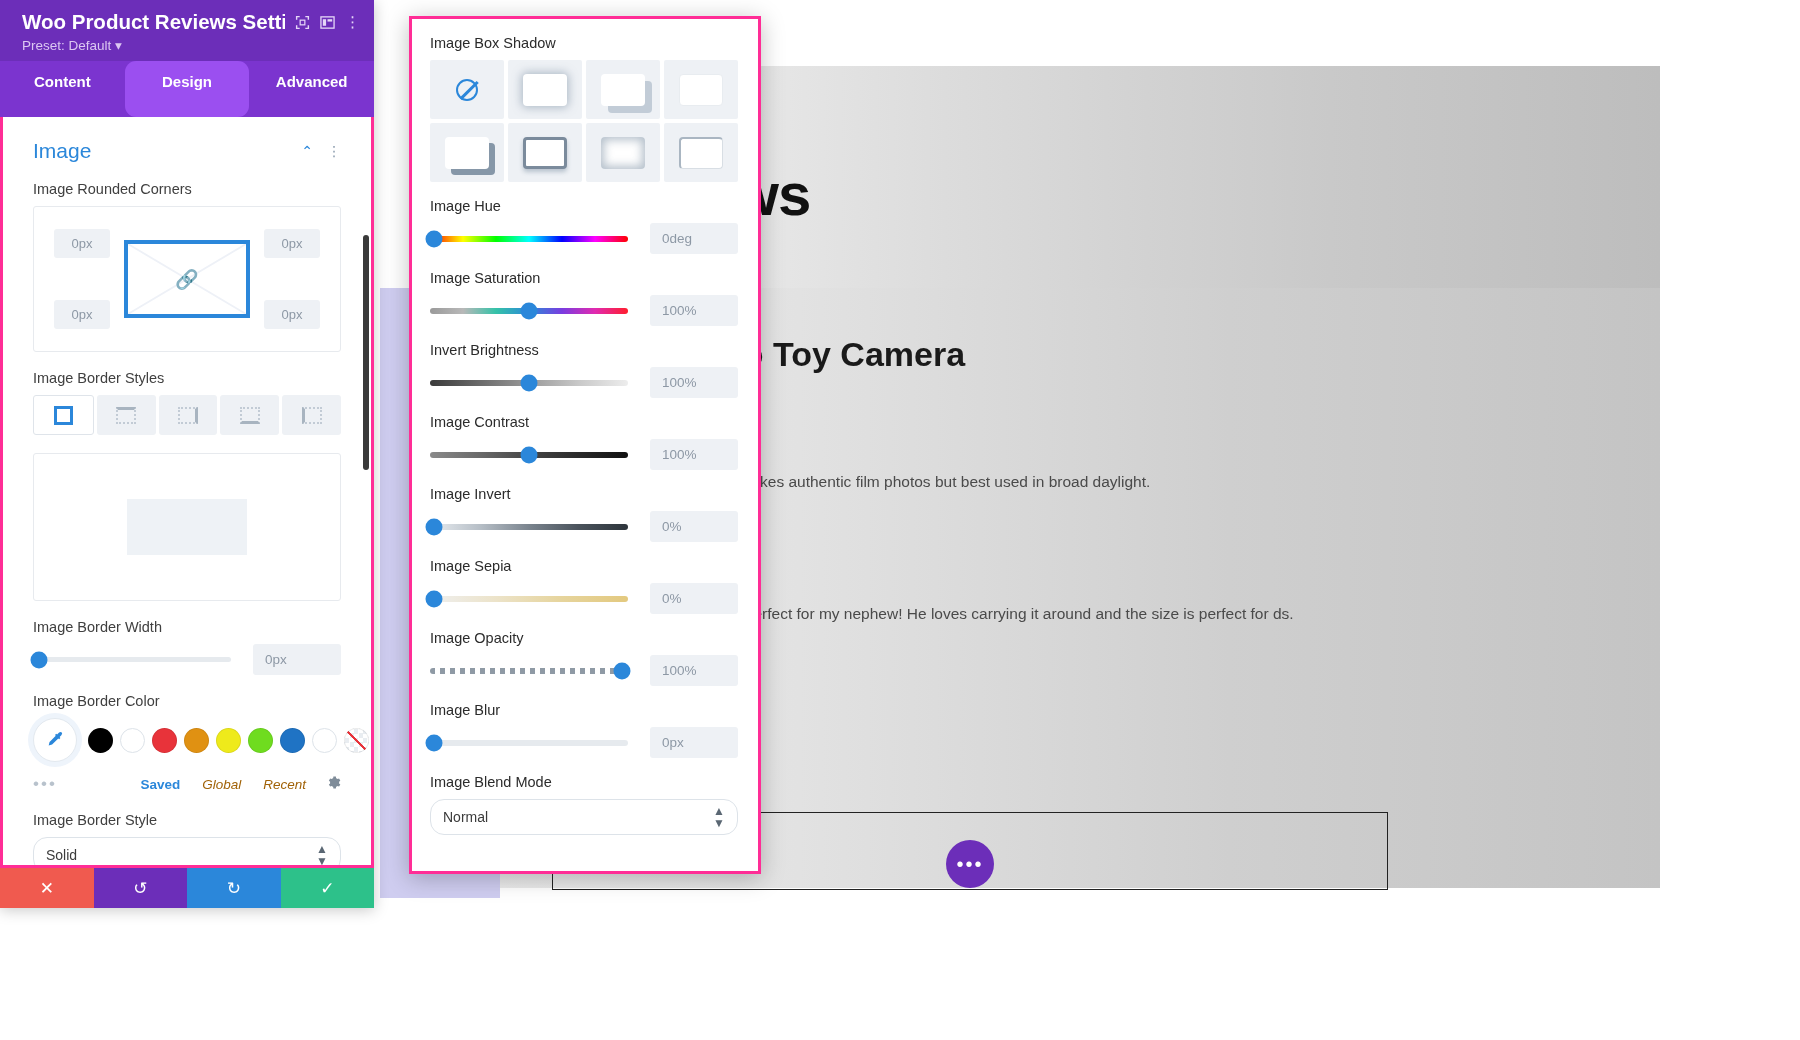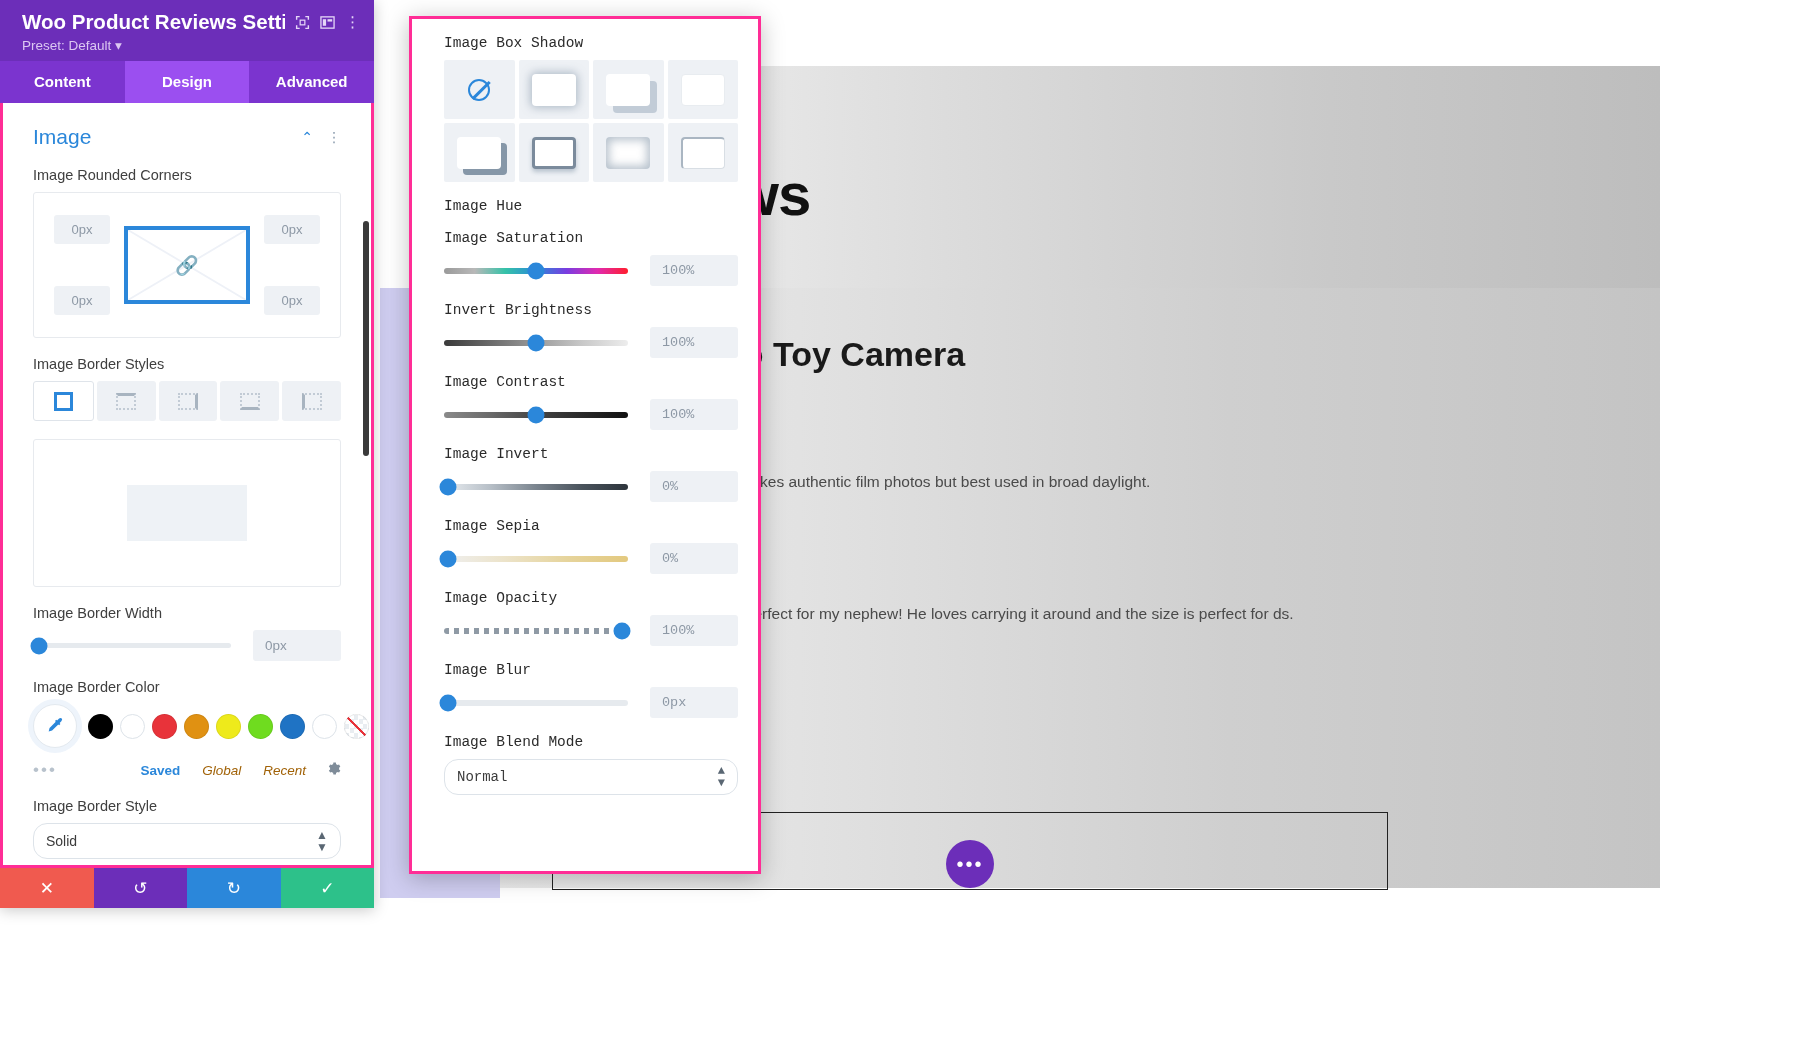"Image Box Shadow" .modal-inner { font-family: Liberation Mono, monospace -> none; padding: 16px 20px 10px 32px -> 16px 20px 10px 18px }
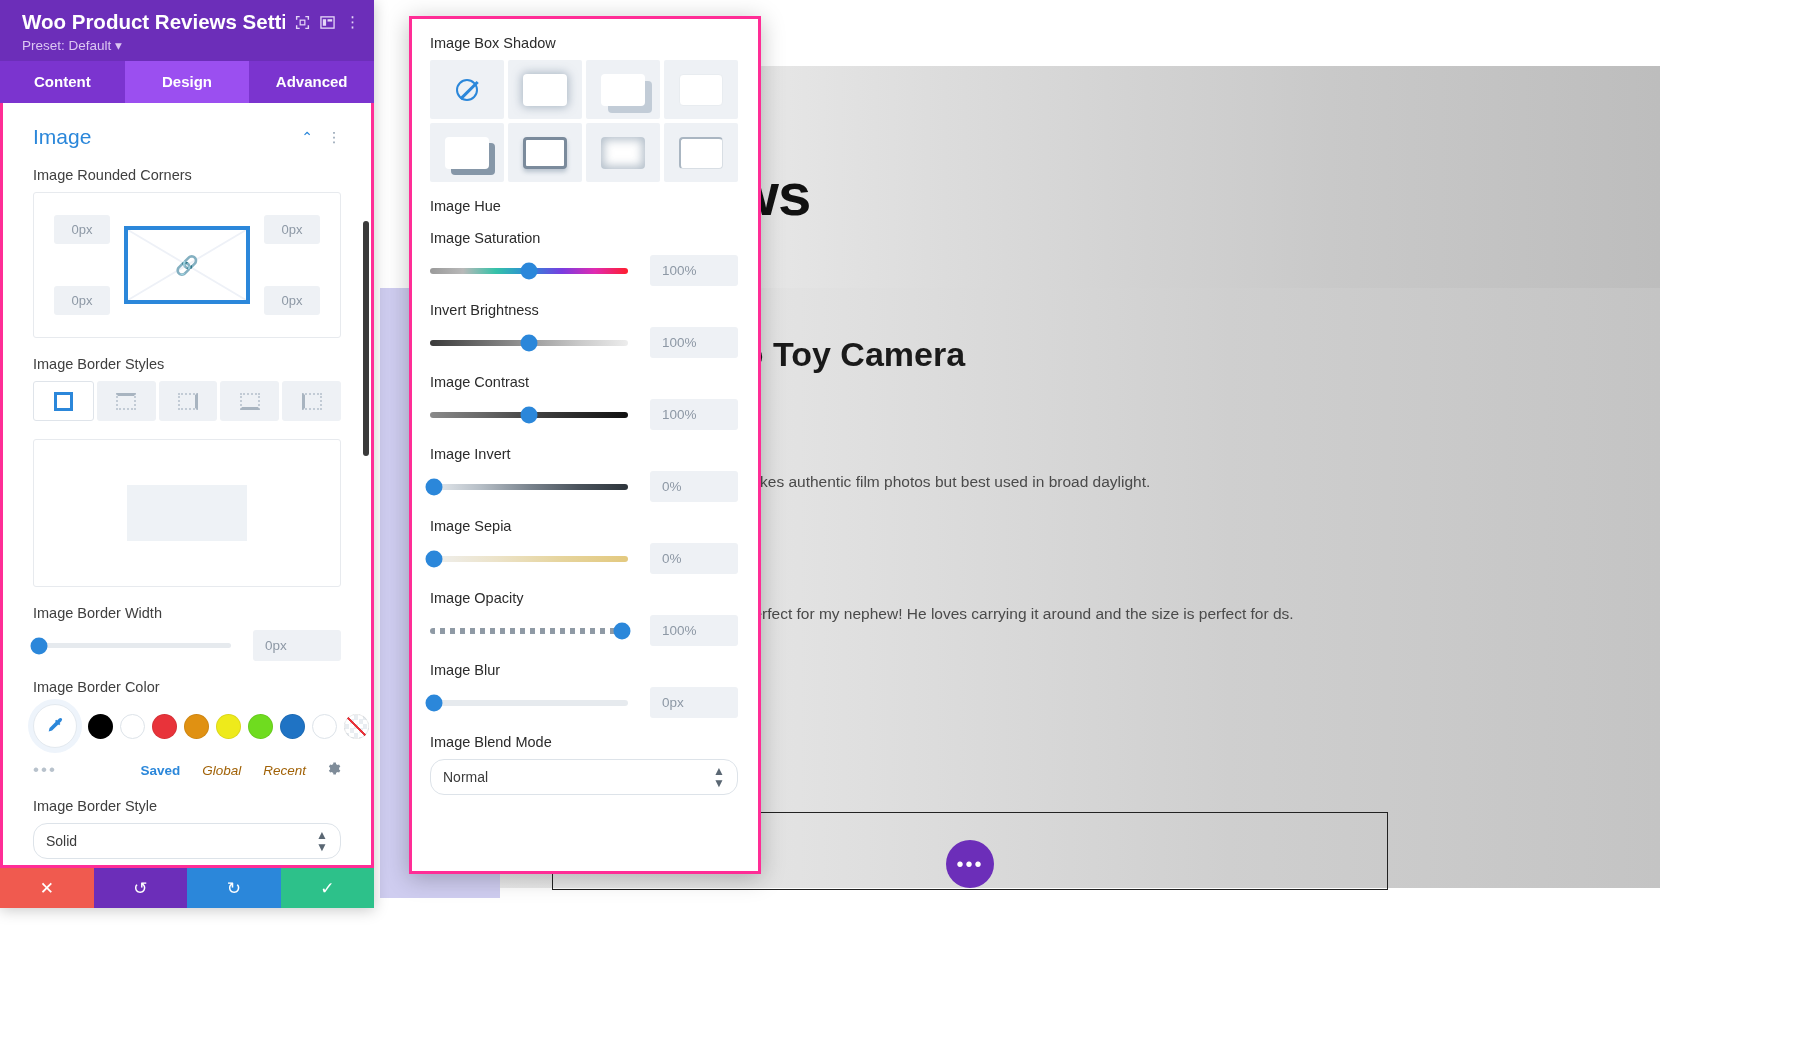"Content" .sp-tab { padding: 12px 0 13px -> 12px 0 27px }
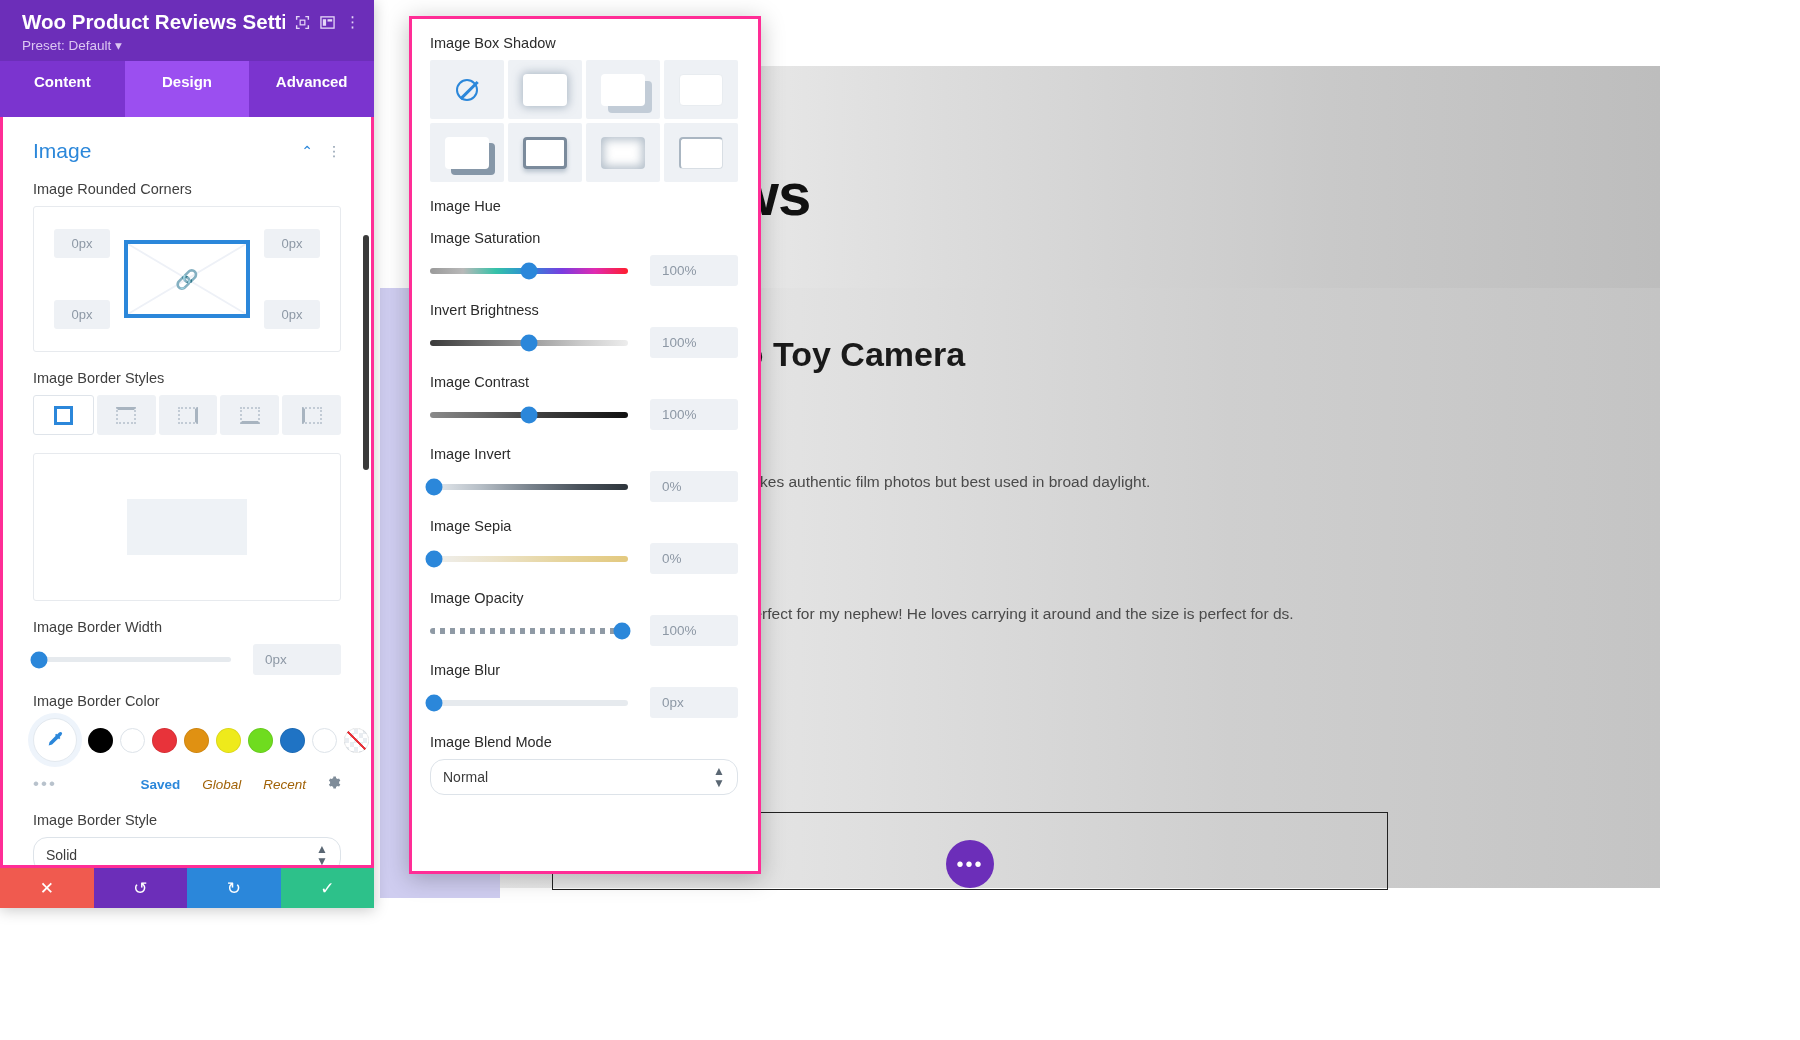"Design" .sp-tab.active { border-radius: none -> 11px }
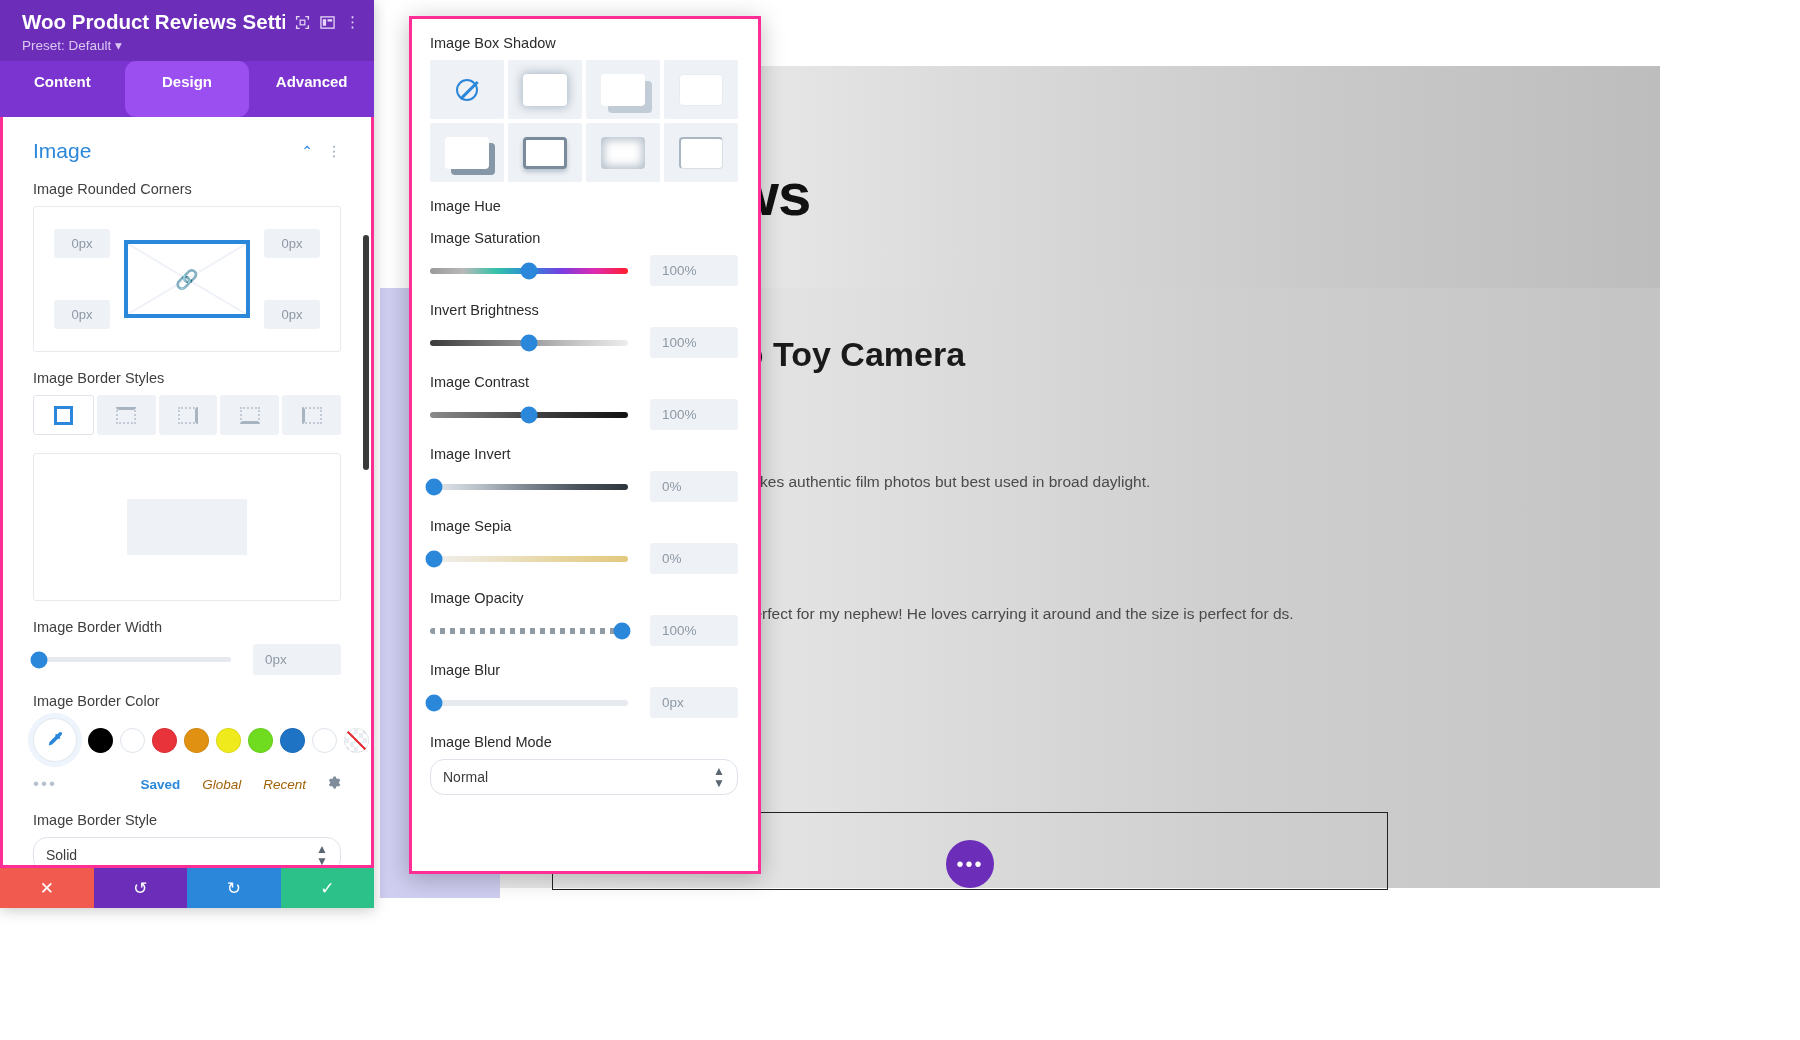"0deg" div.m-slider-row { html: none -> <div> <div> <div></div> </div> <div>0deg</div> </div> }
